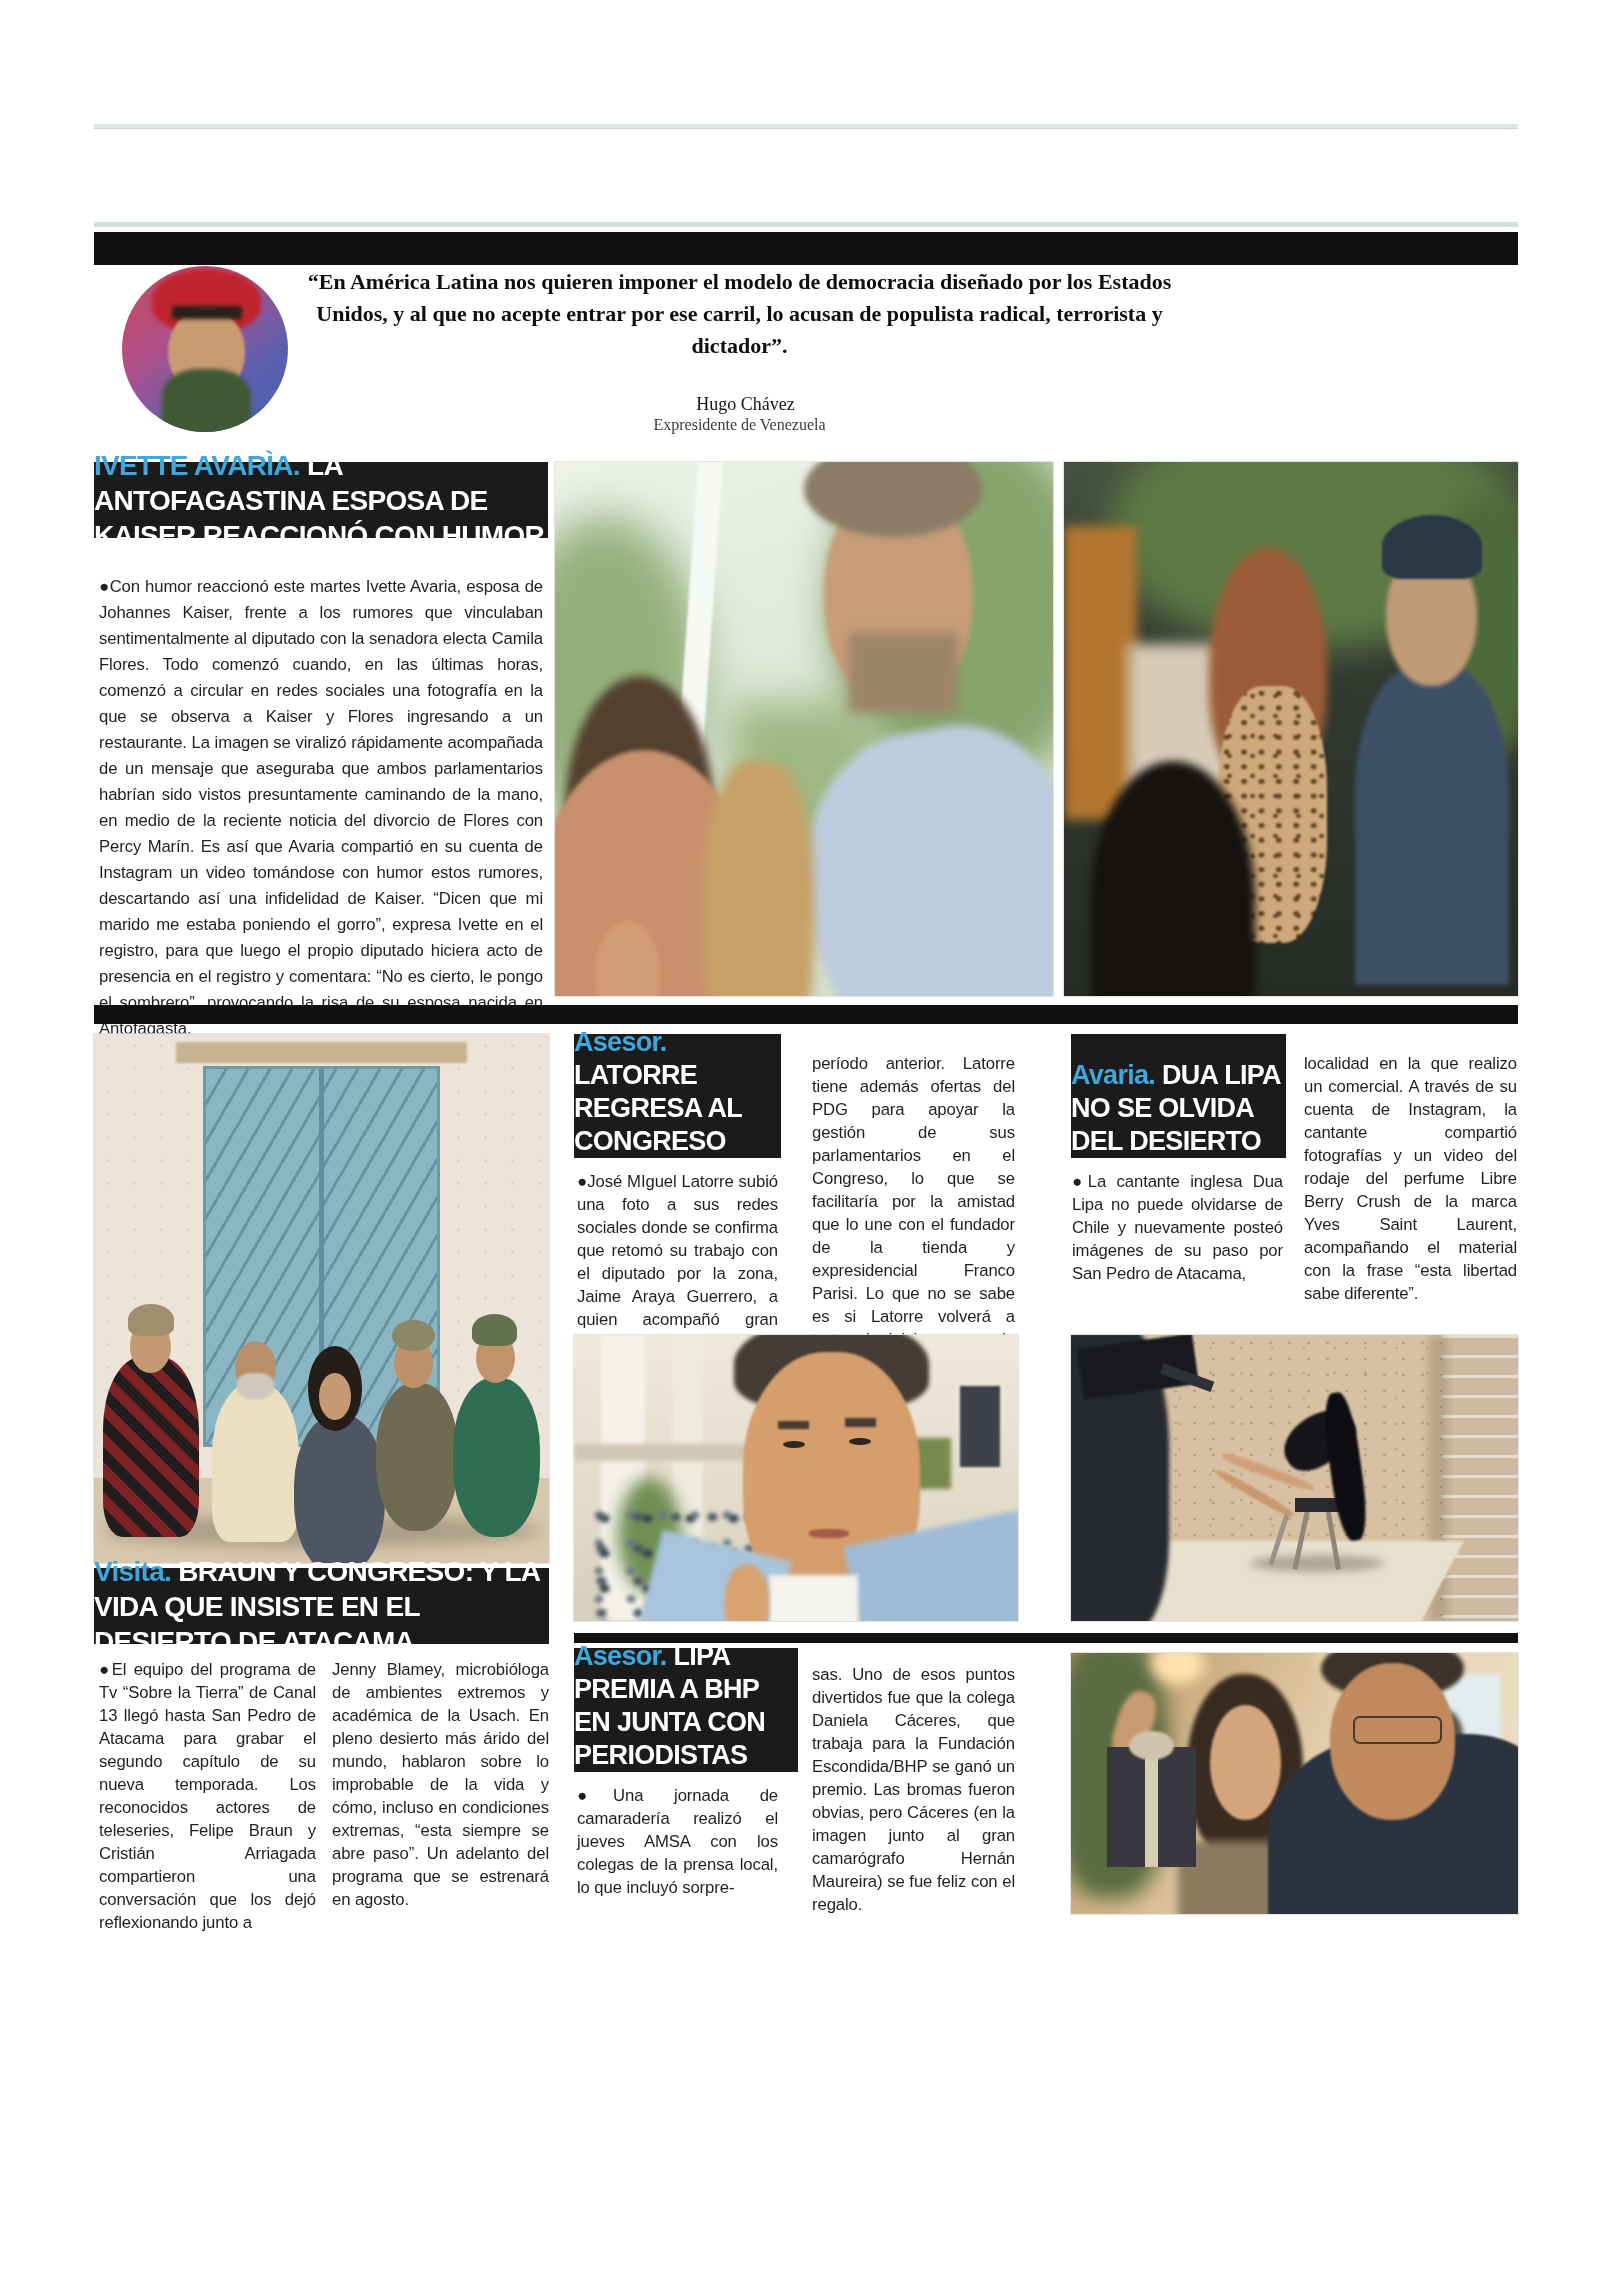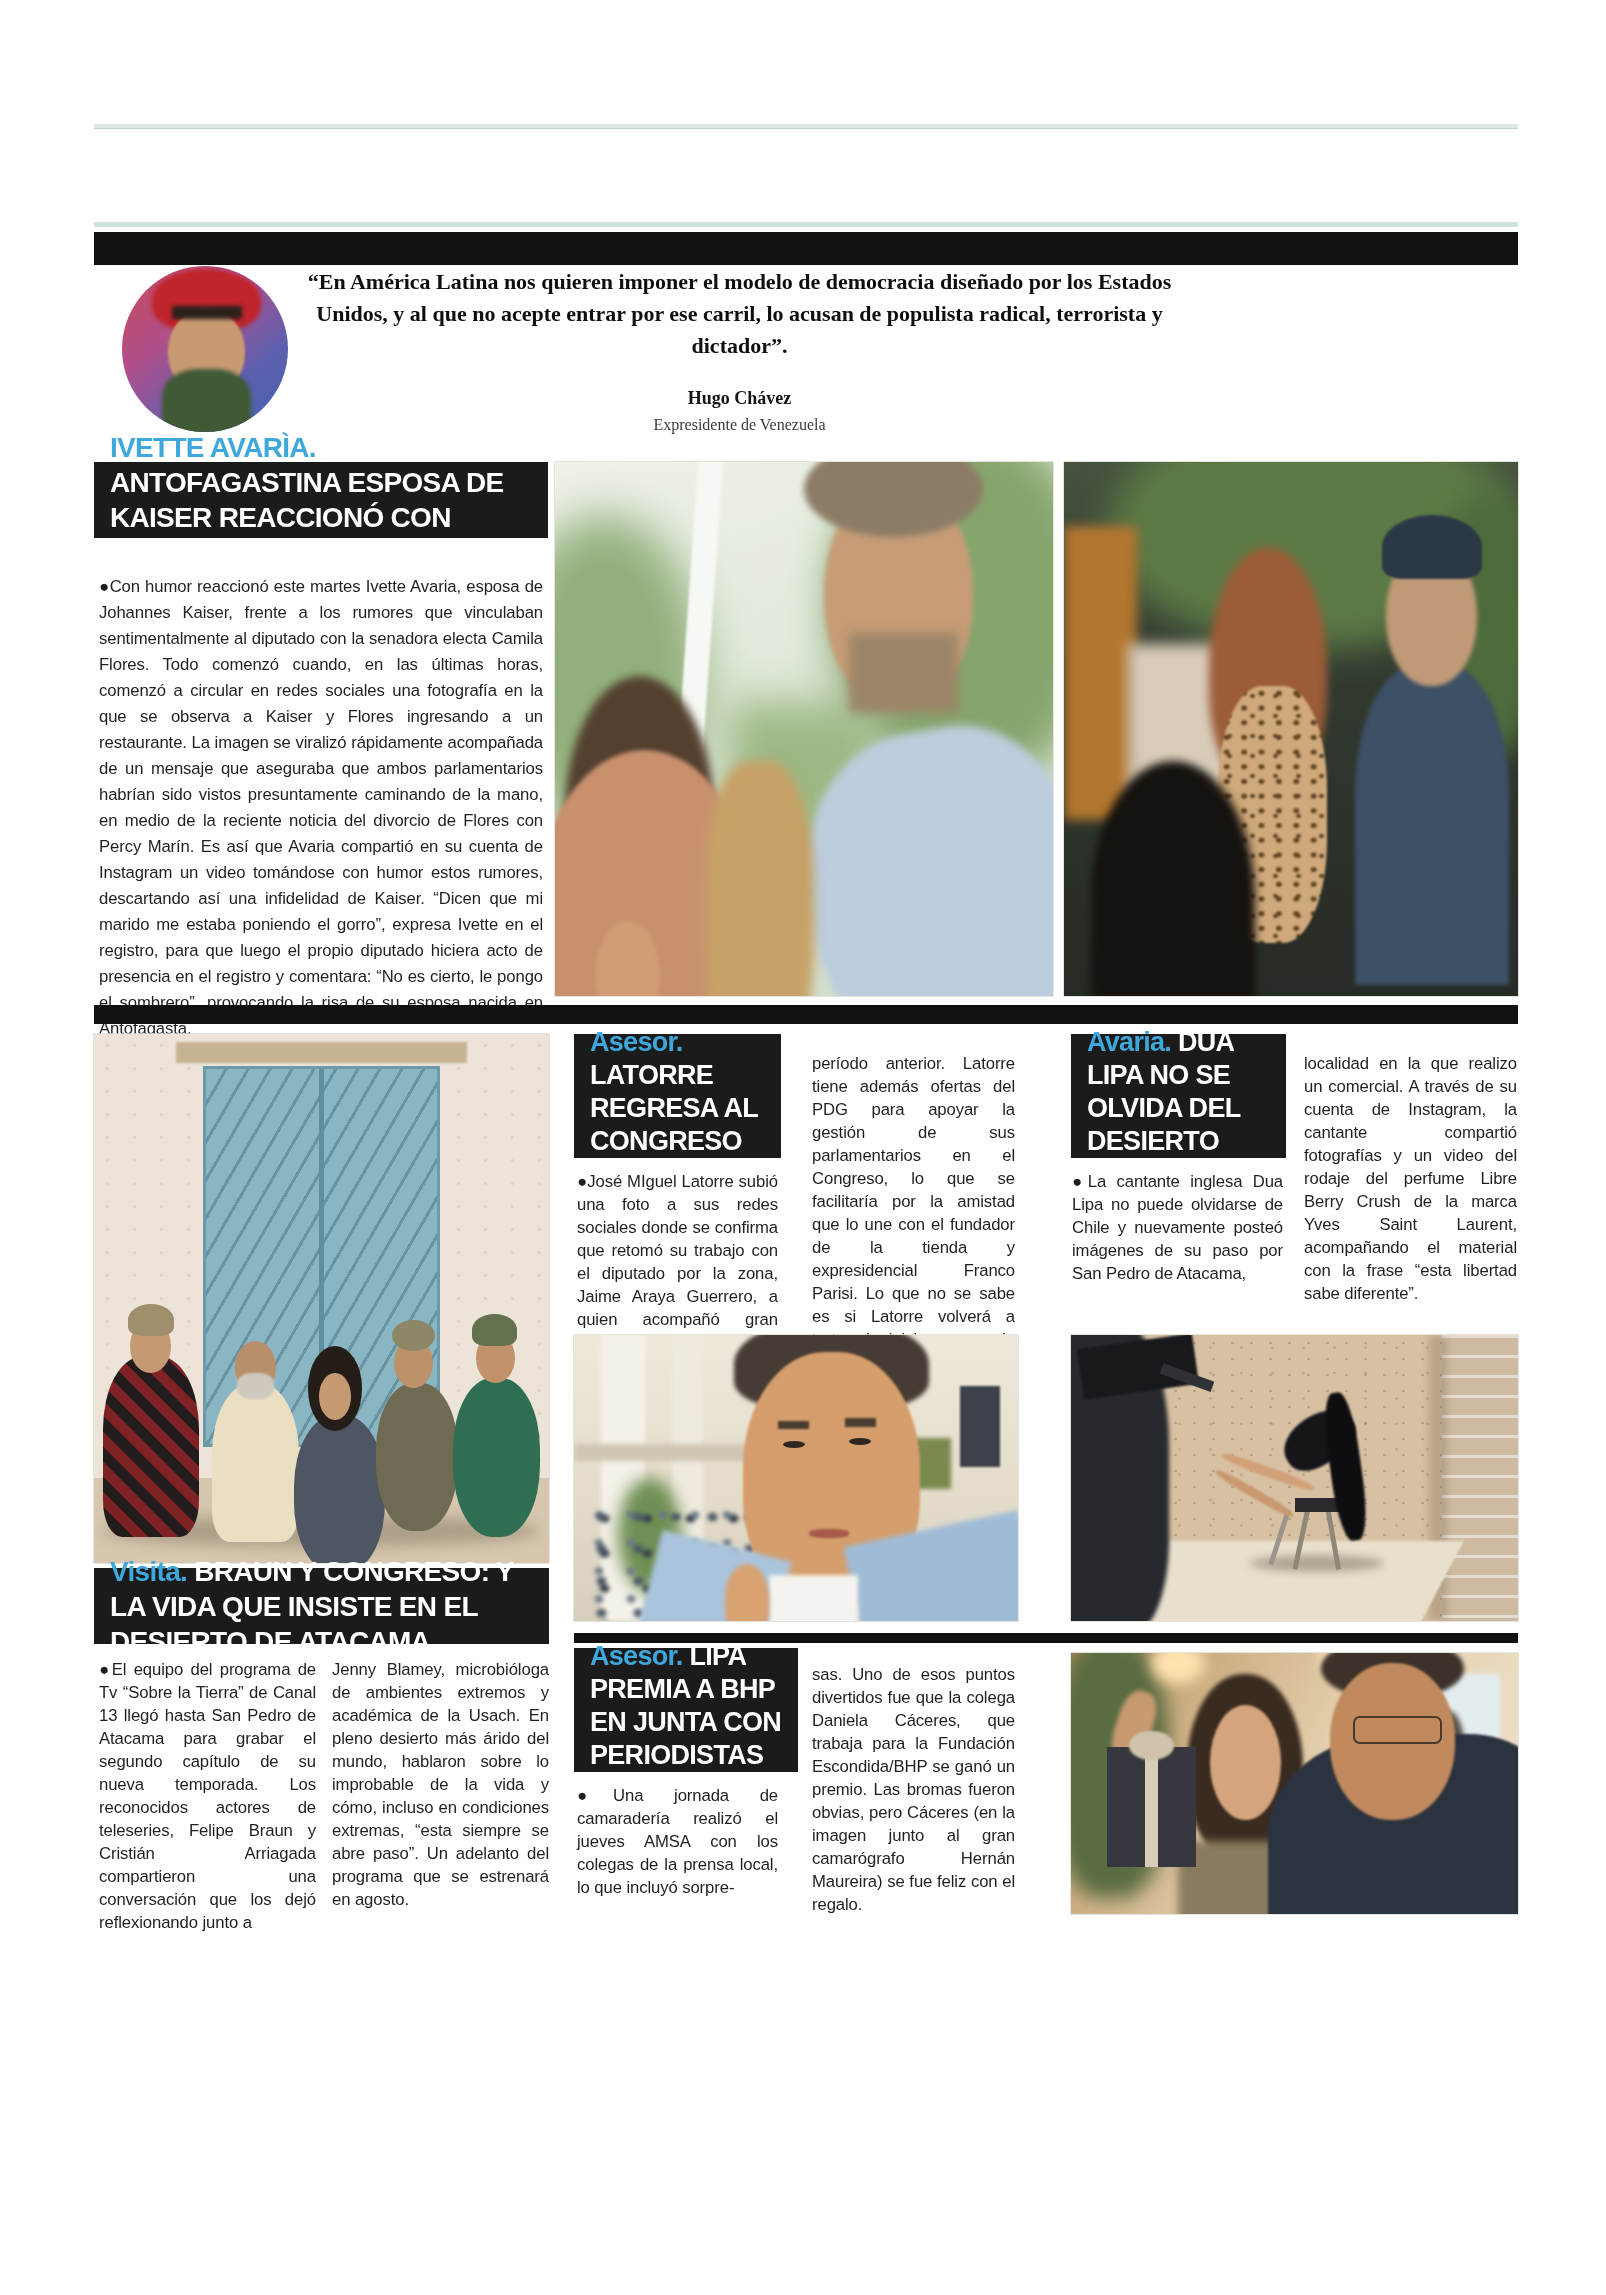"Hugo Chávez" .quote-author { font-weight: bold -> normal; margin: 0 -> 6px }
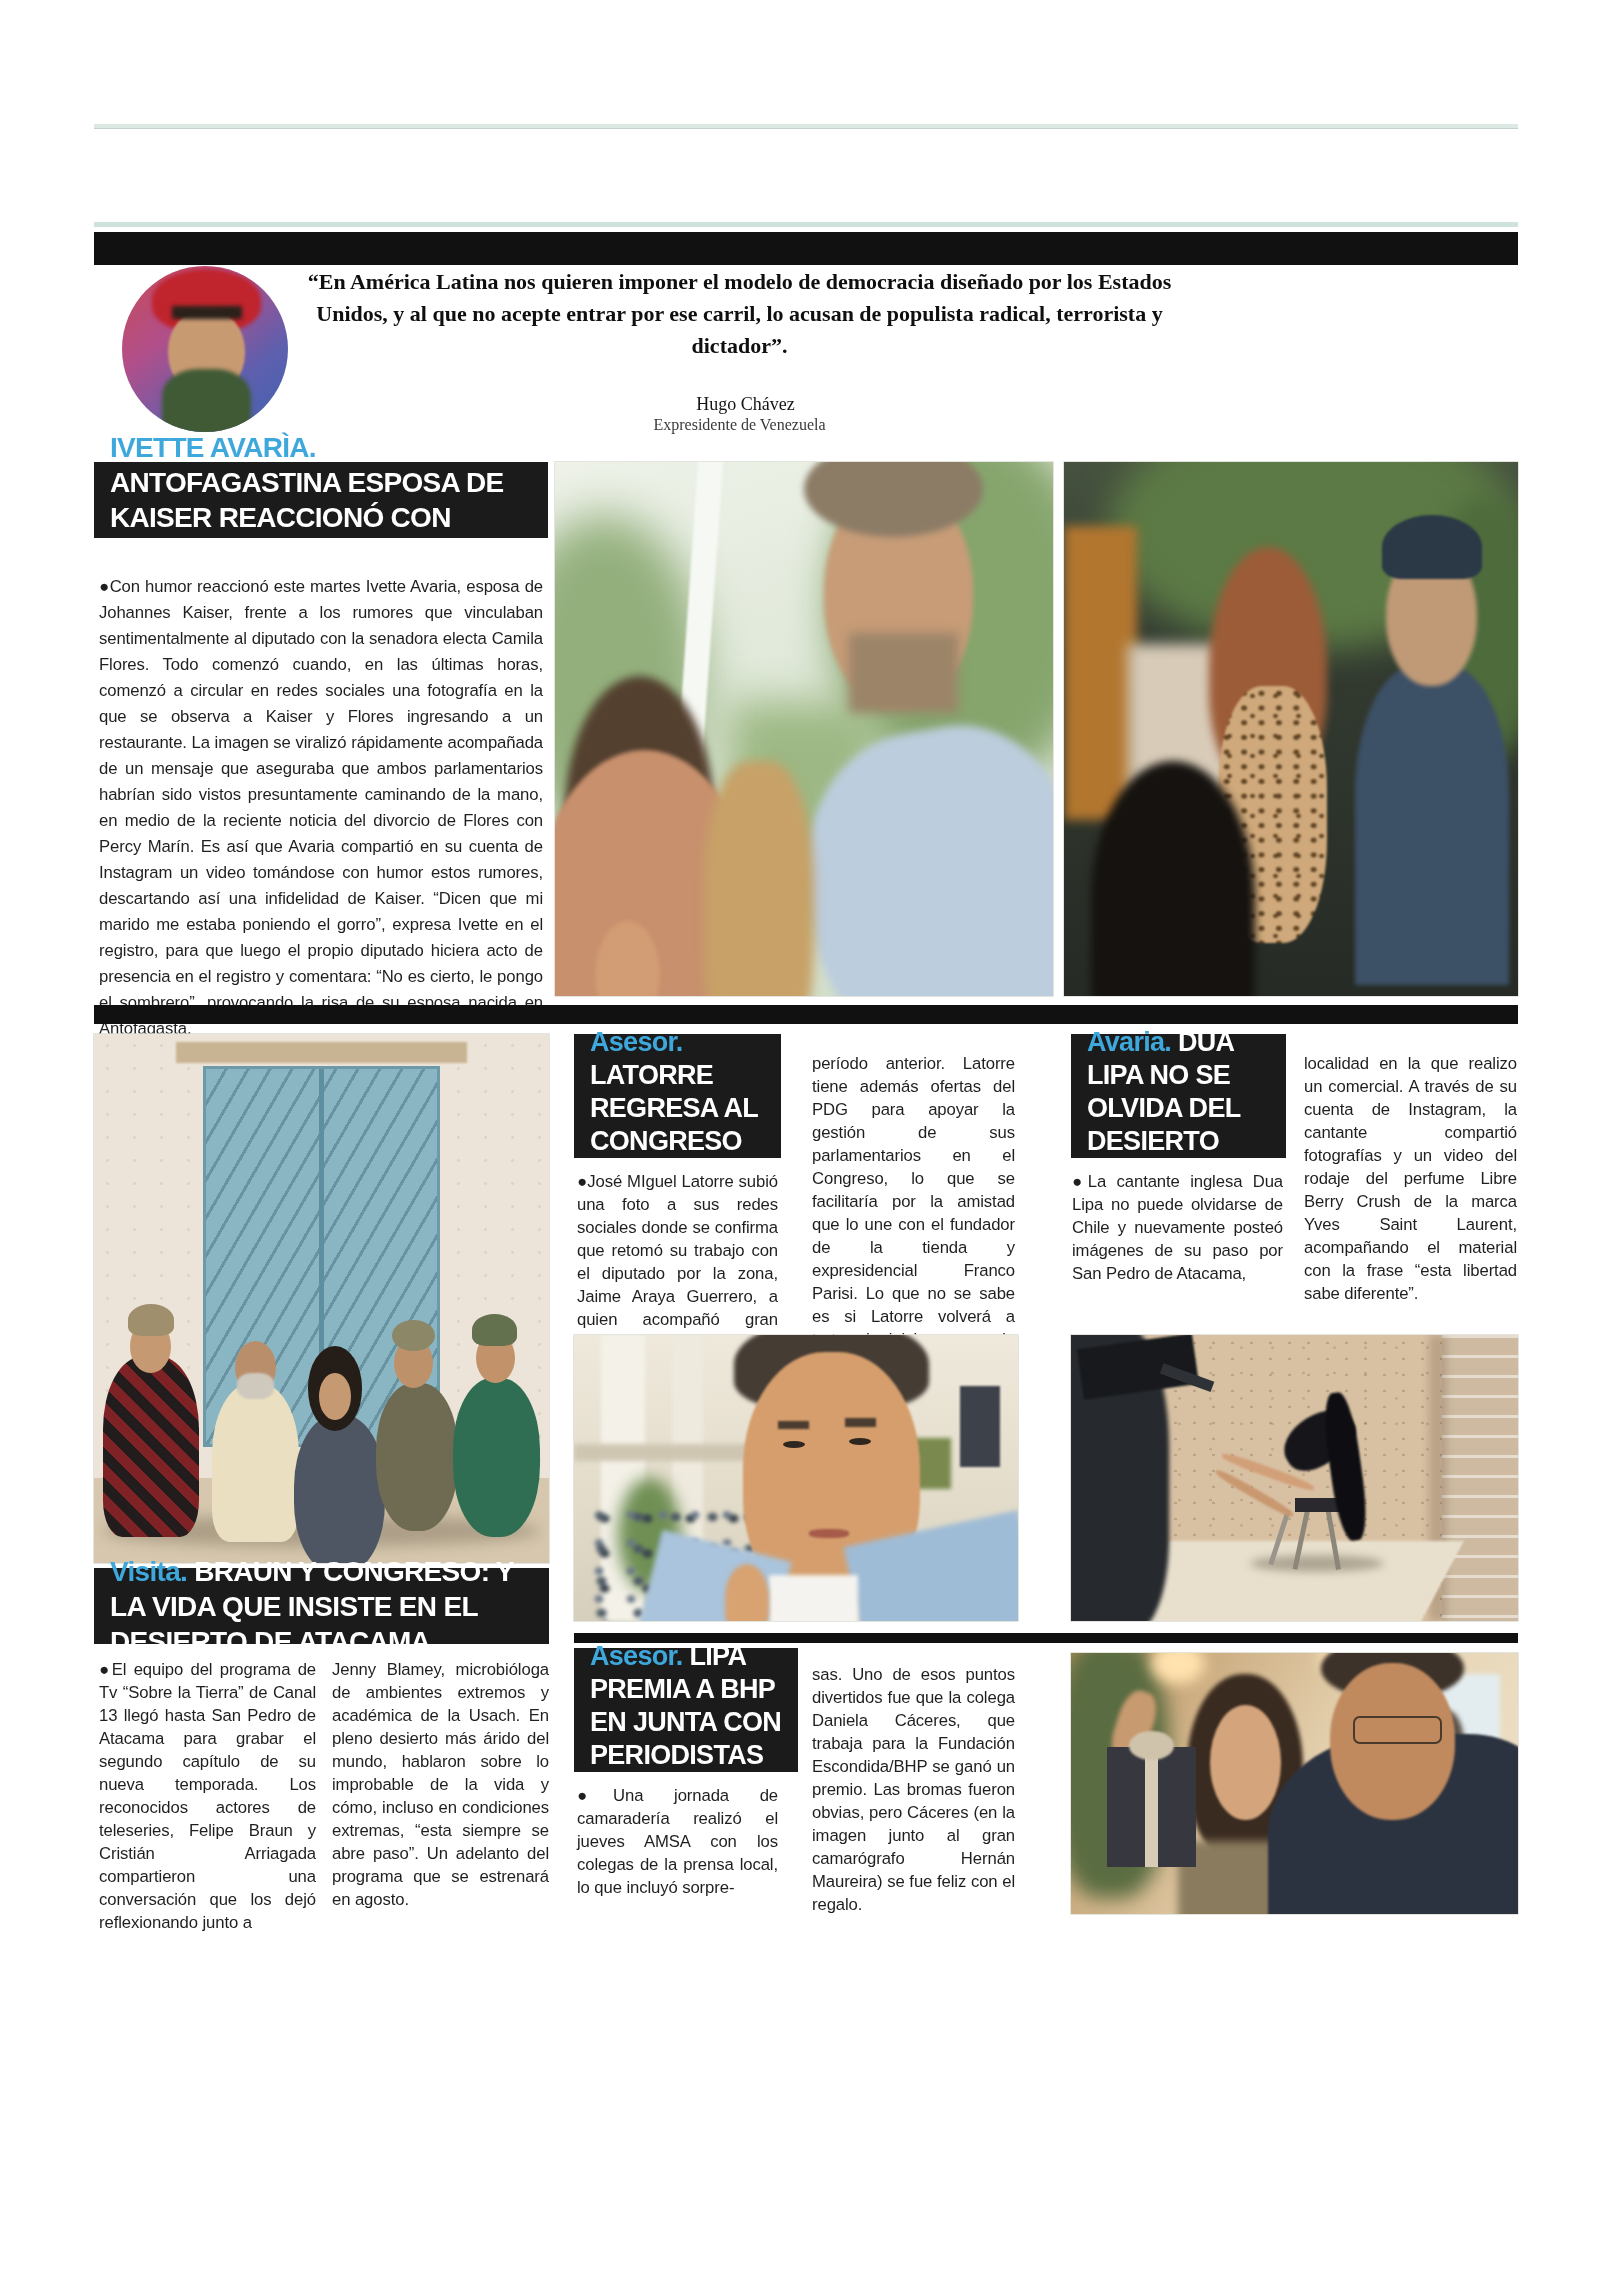"IVETTE AVARÌA. LA ANTOFAGASTINA ESPOSA" .kicker-box p { padding: 0 16px -> 0 0 }
